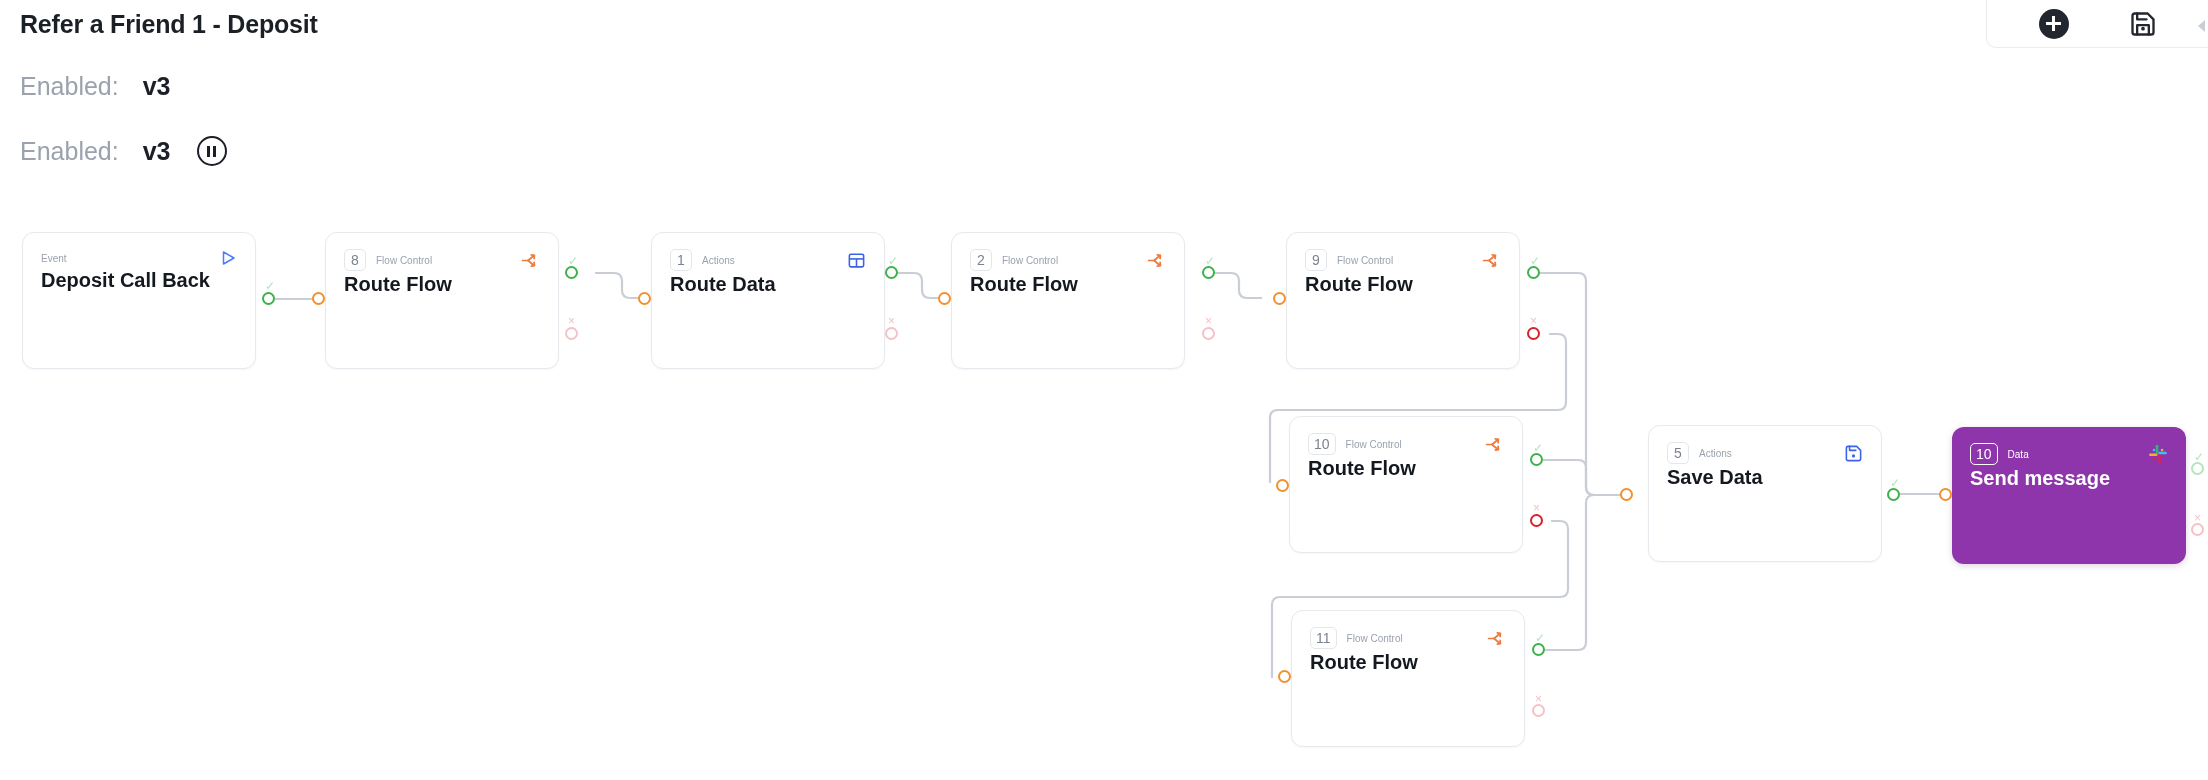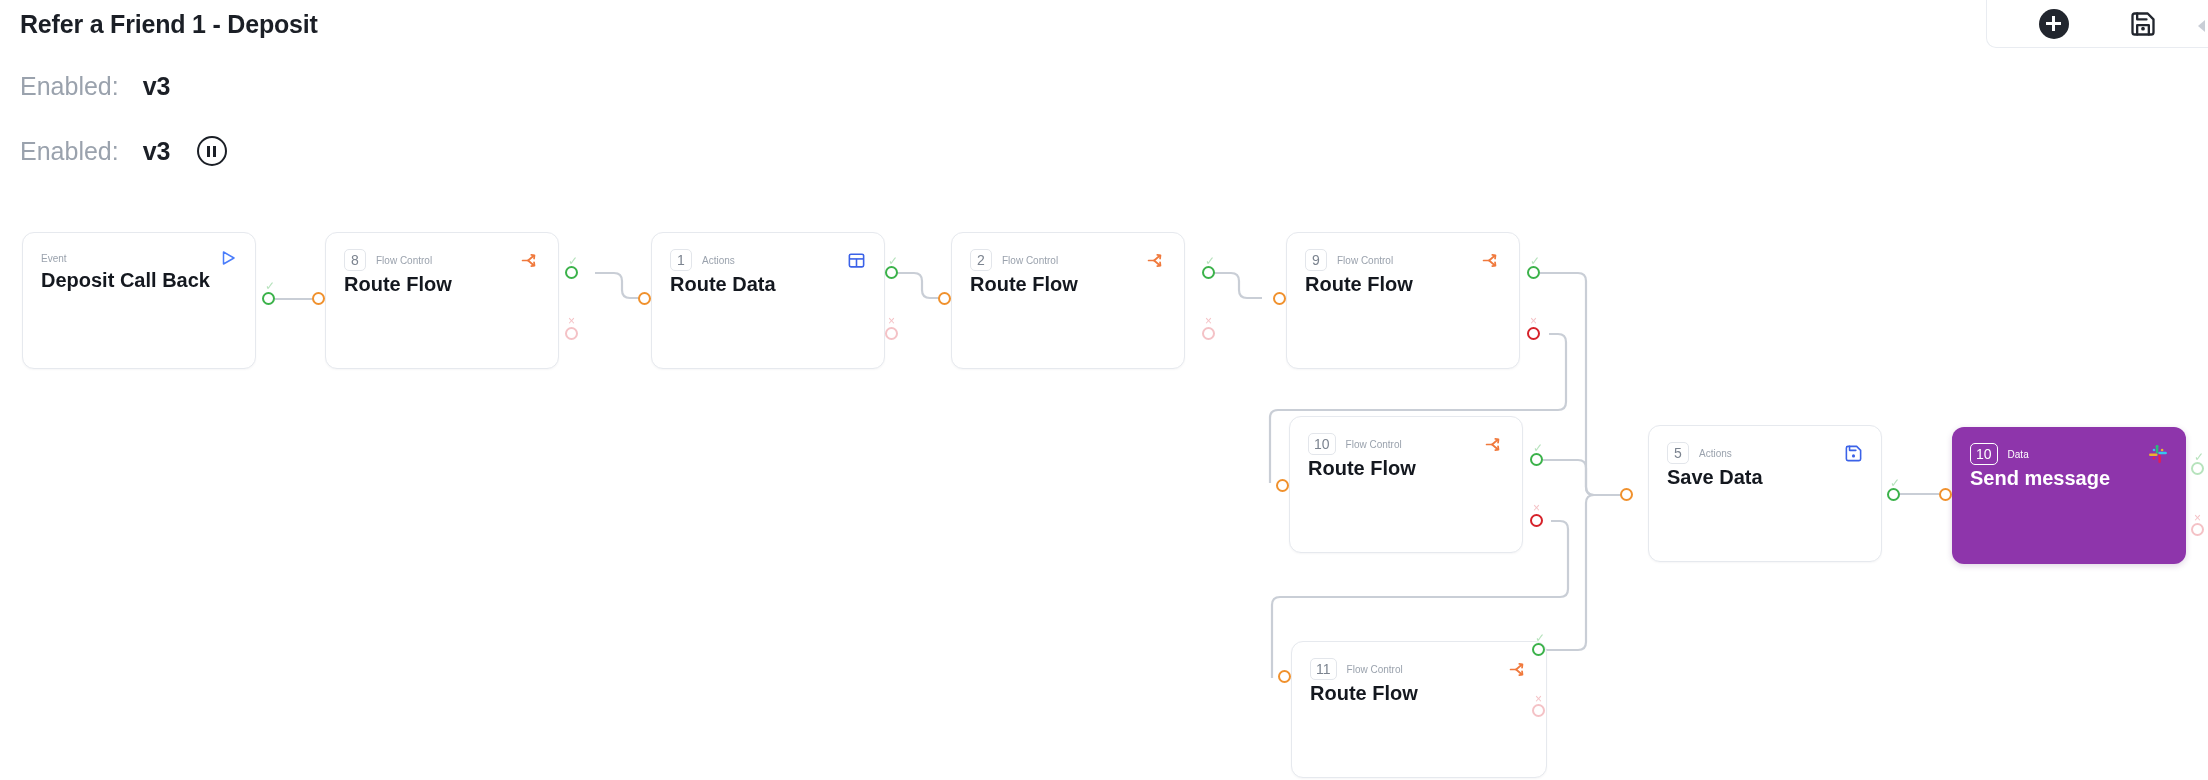"11" div.node { top: 641px -> 610px; width: 256px -> 234px }
